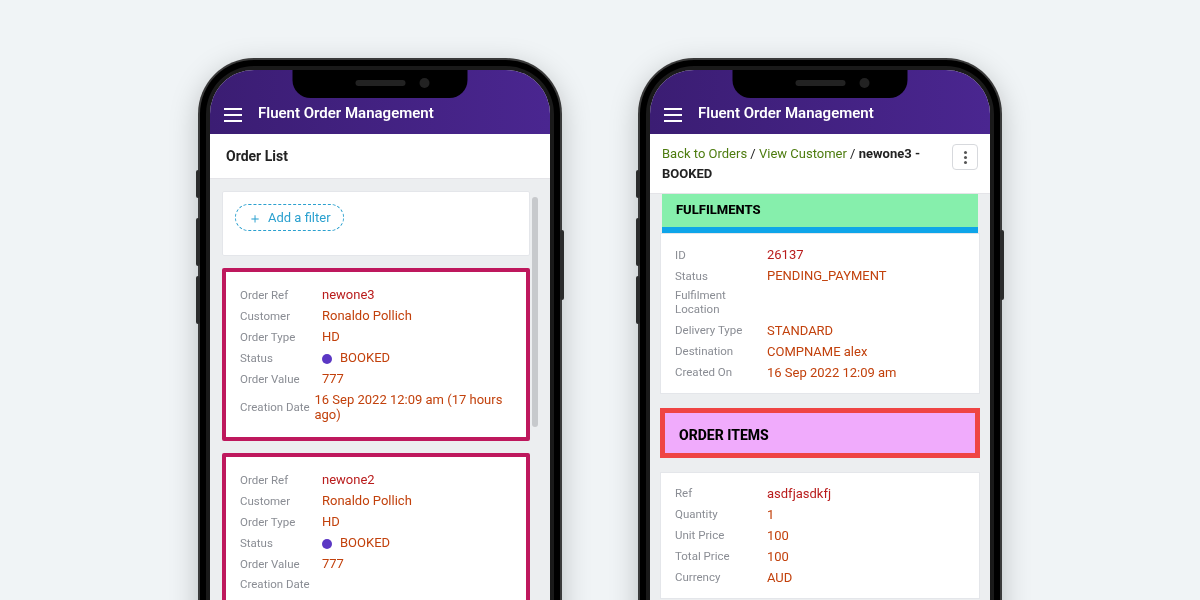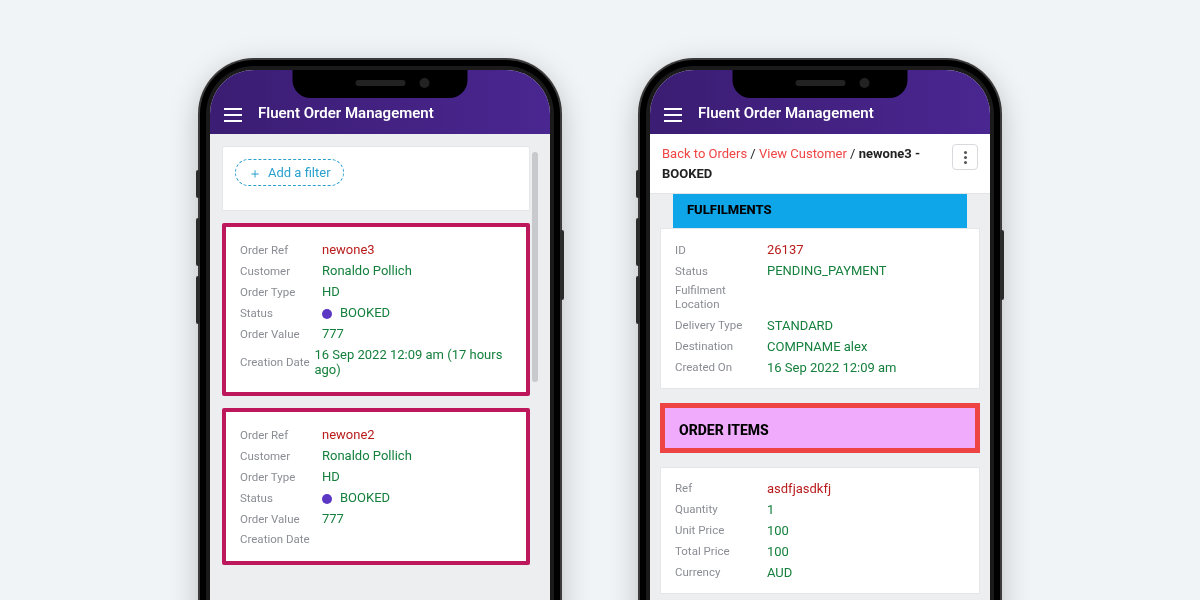"Order List" div.subheader { html: none -> <div>Order List</div> }
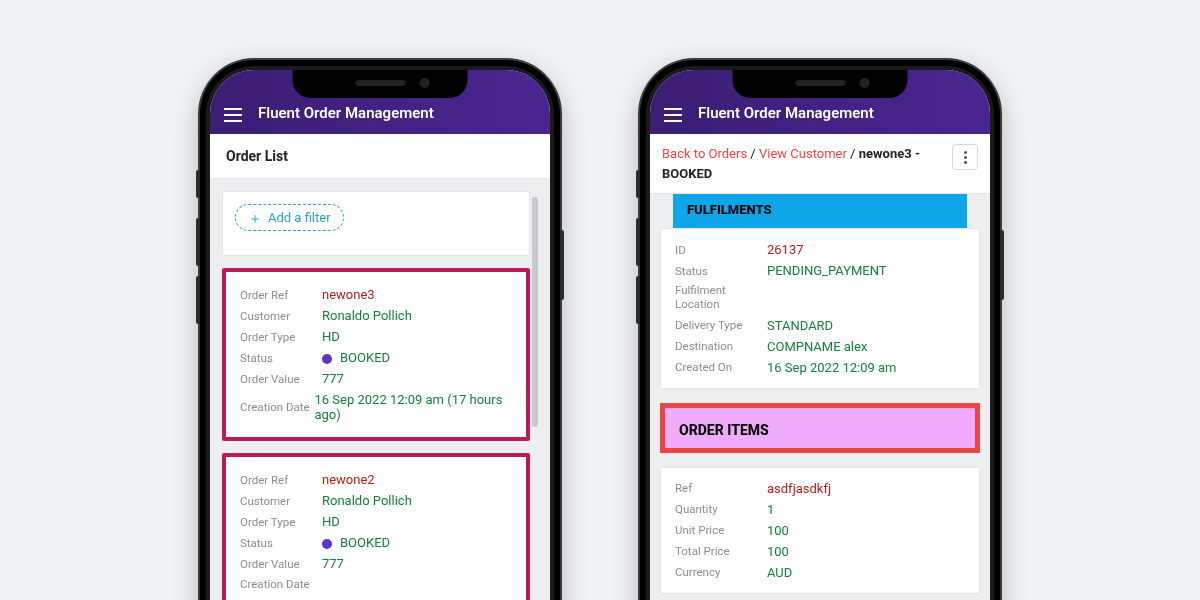"Back to Orders" .breadcrumb-bar .crumbs .bc-link { color: #ef4444 -> #4d7c0f }
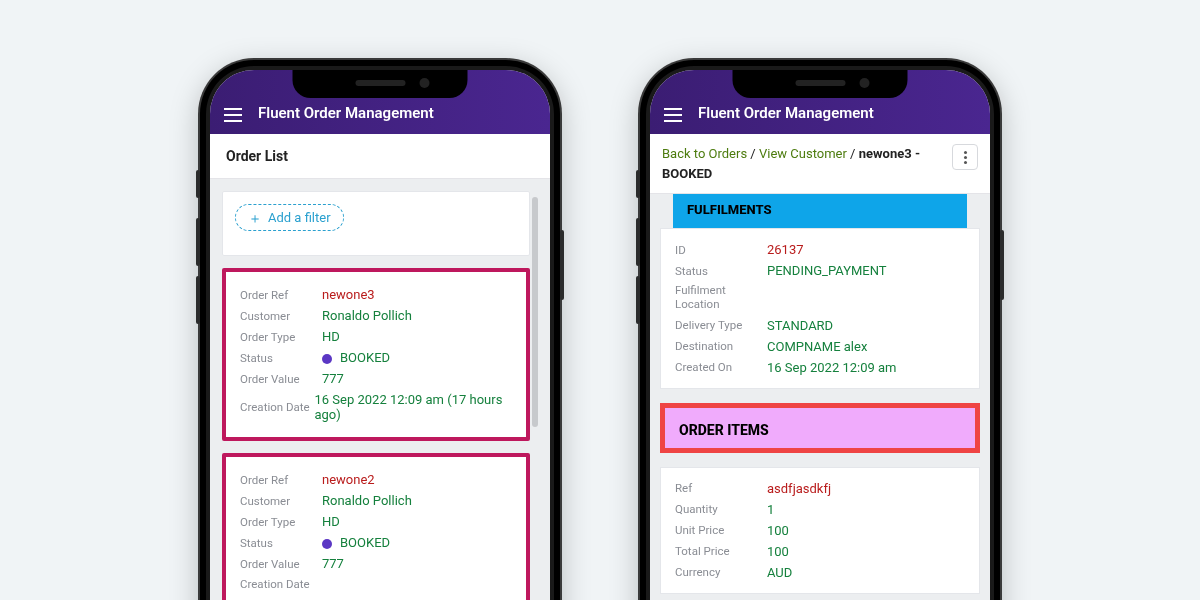"FULFILMENTS" .fulfil-head-strip { background: #0ea5e9 -> #86efac; border-bottom: 1px solid #0ea5e9 -> 6px solid #0ea5e9; margin: 0 23px -> 0 12px }
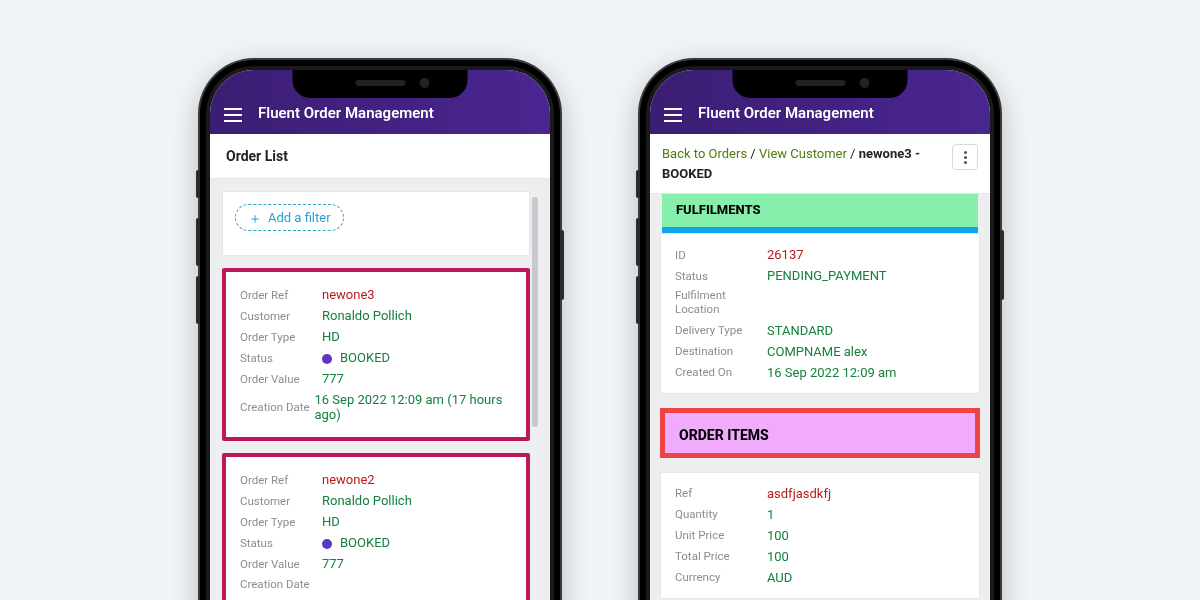"PENDING_PAYMENT" .row .val { color: #15803d -> #c2410c }
